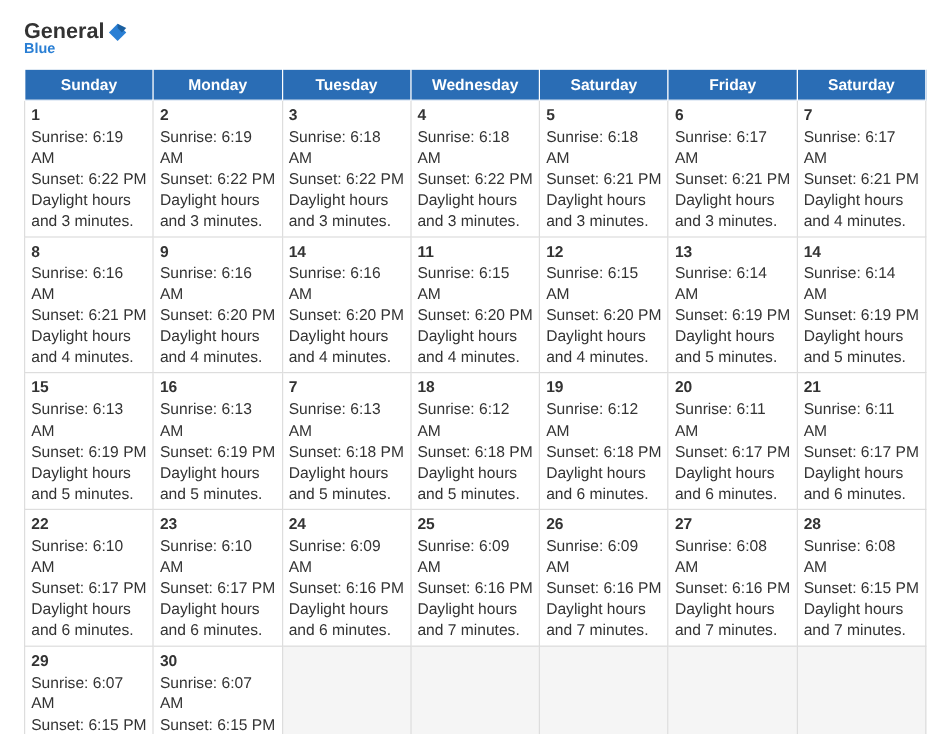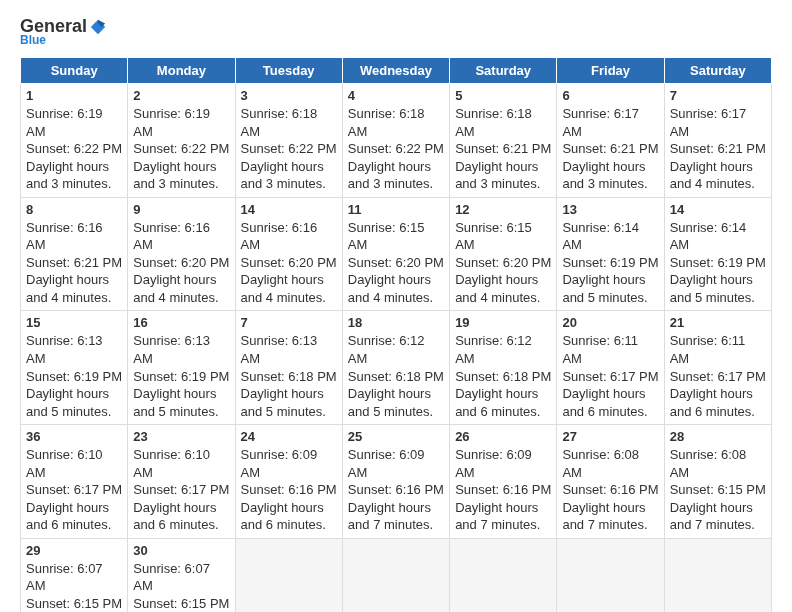"36" span.day-num { text: 36 -> 22 }
